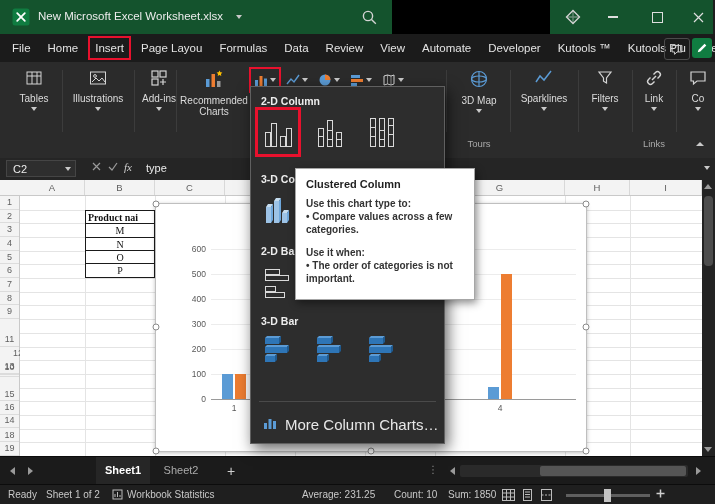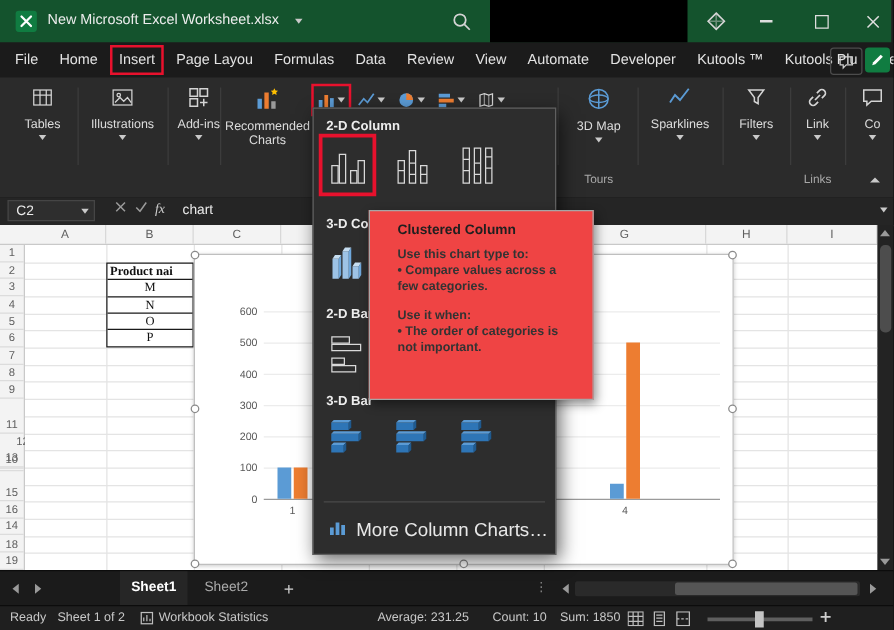"chart" span { text: chart -> type }
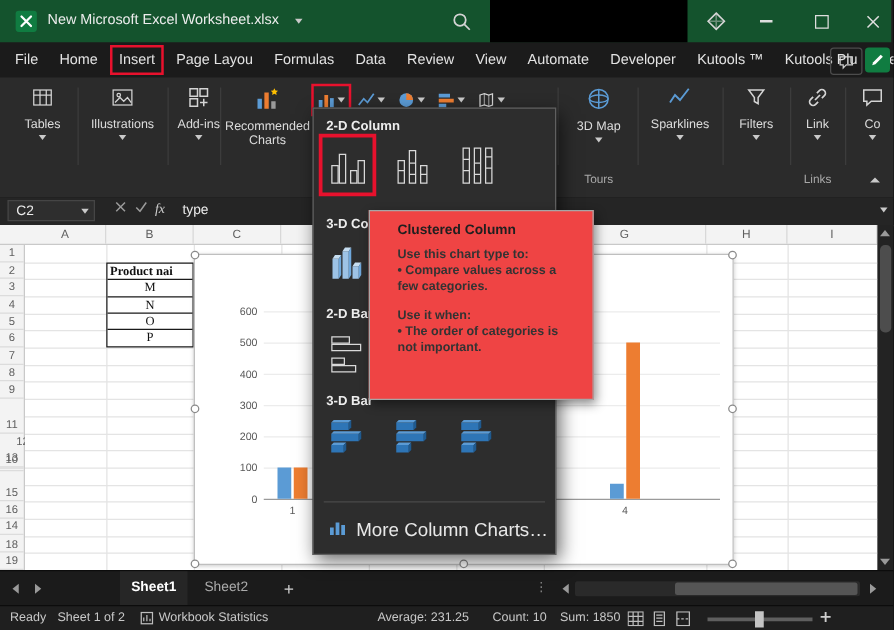"Clustered Column" #tooltip { background: #ef4444 -> #ffffff; height: 152px -> 132px; padding: 9px 22px -> 9px 10px }
